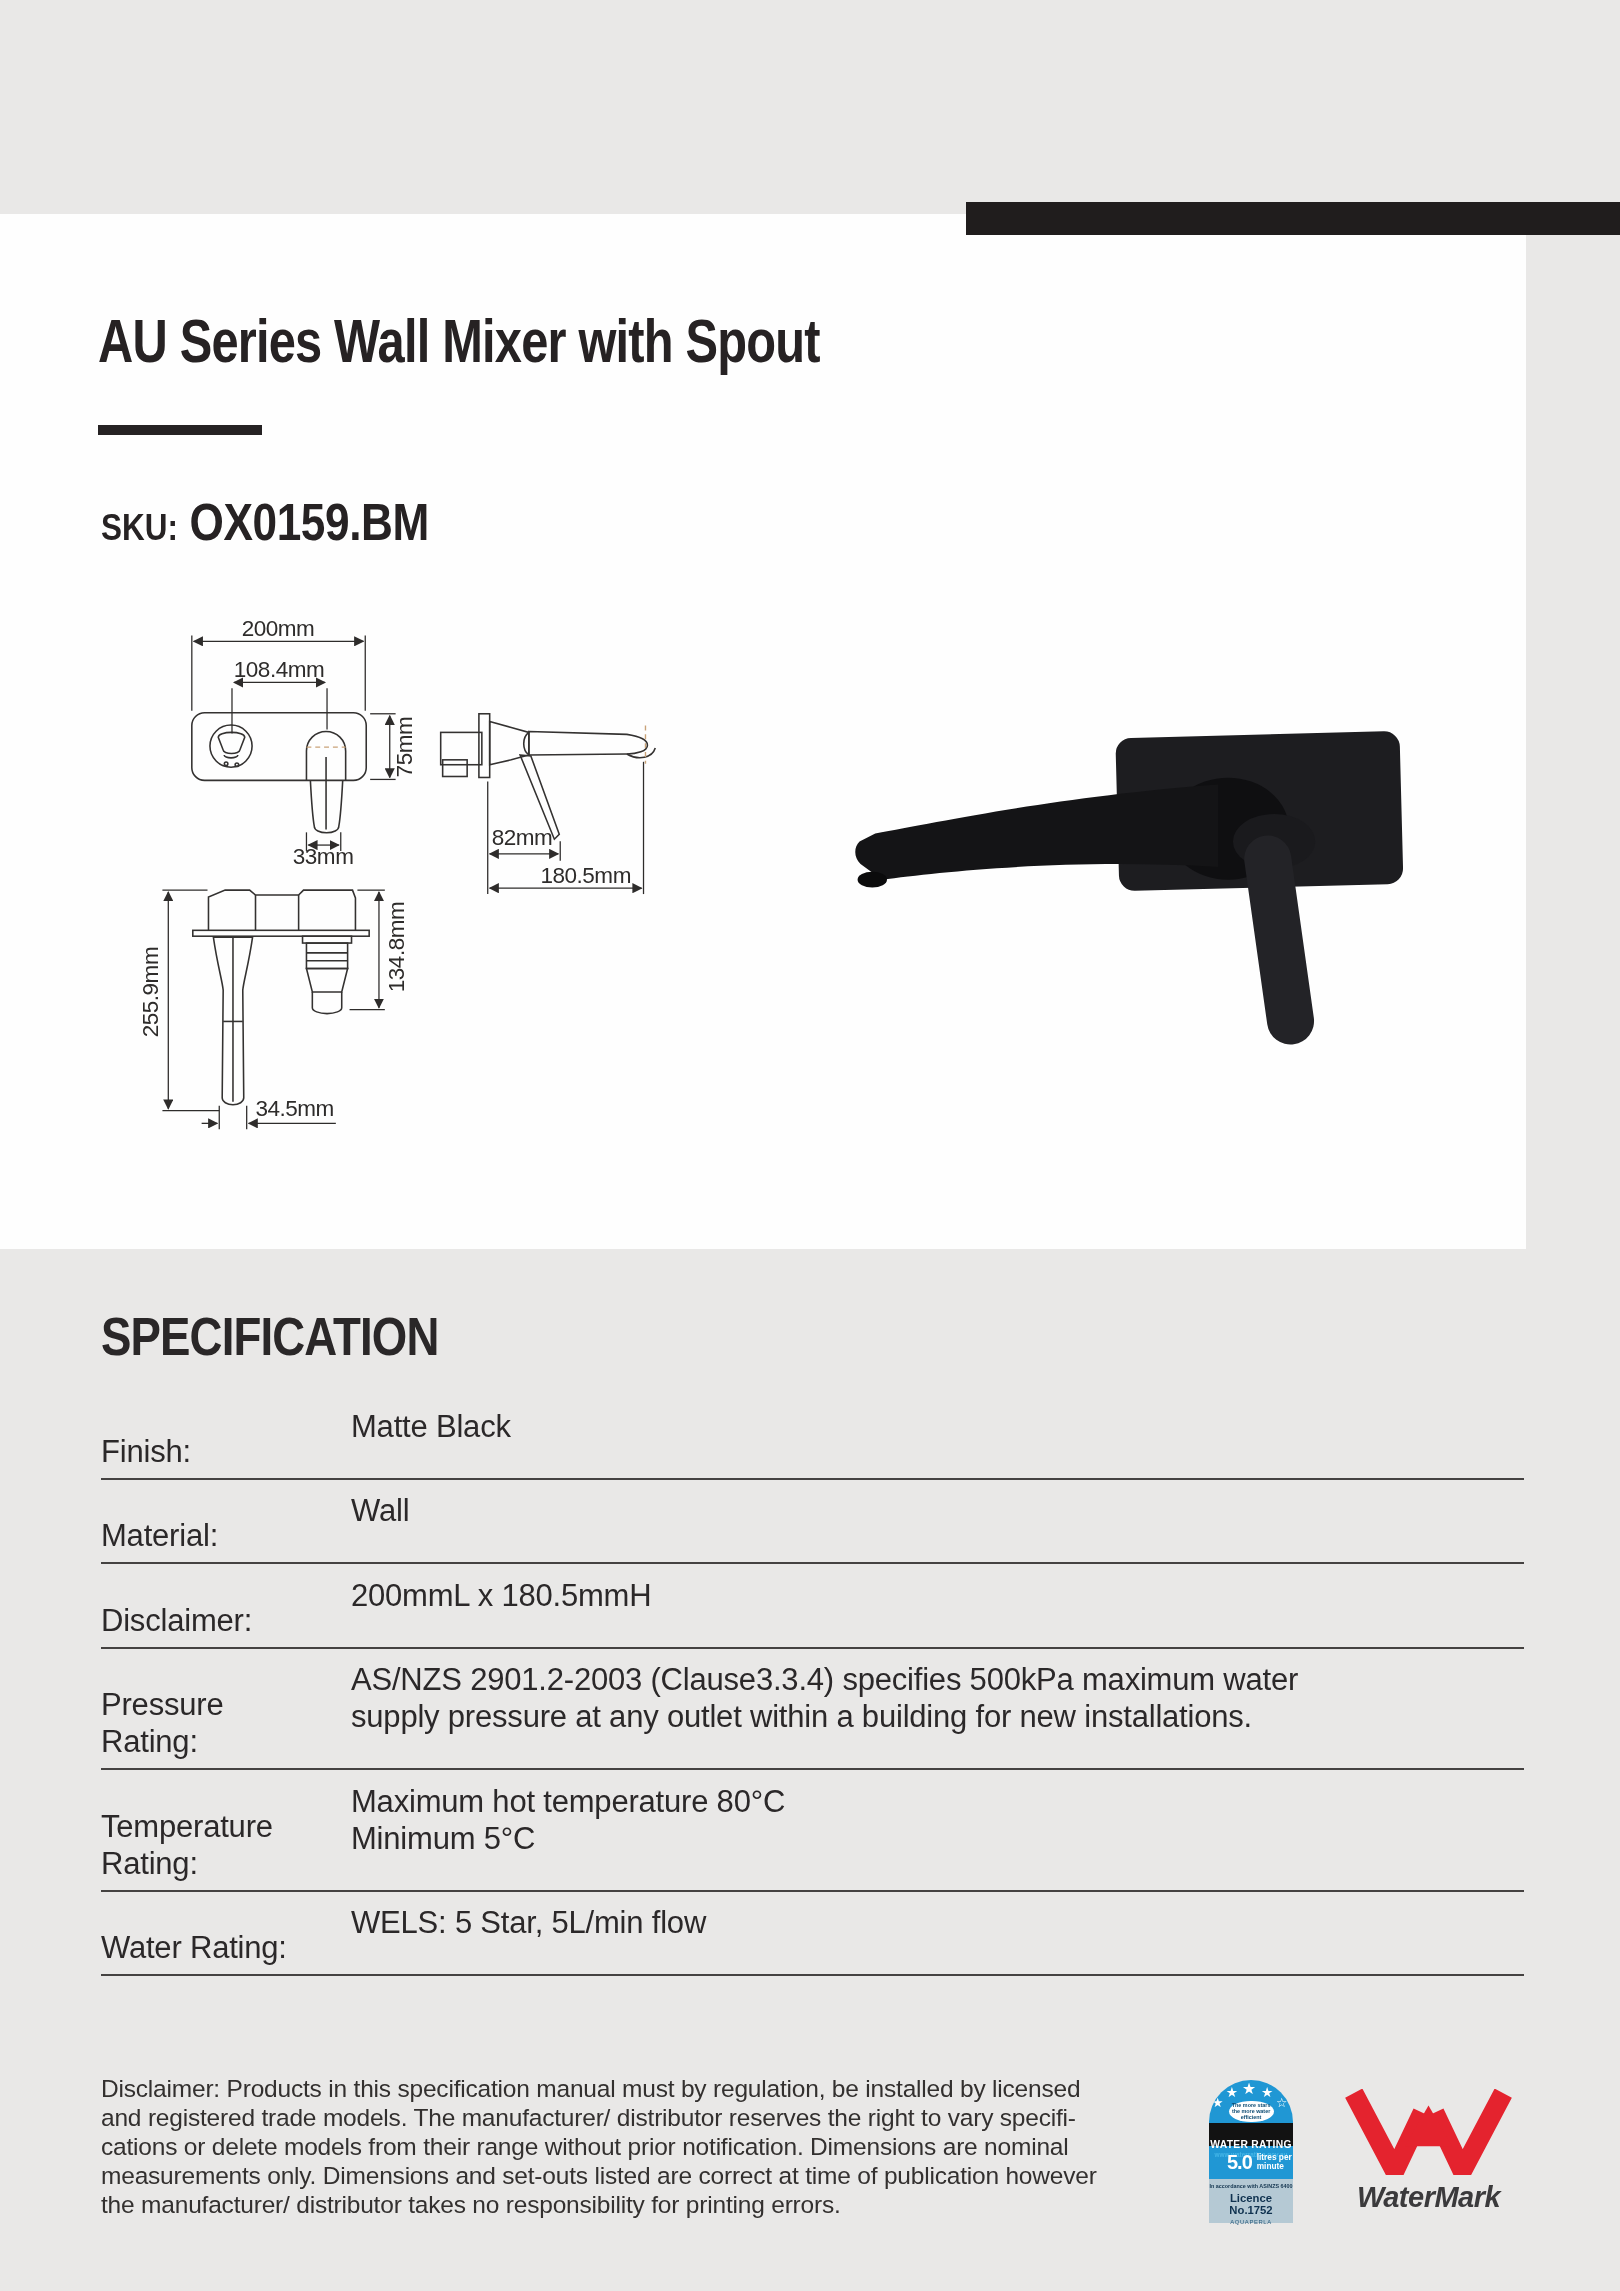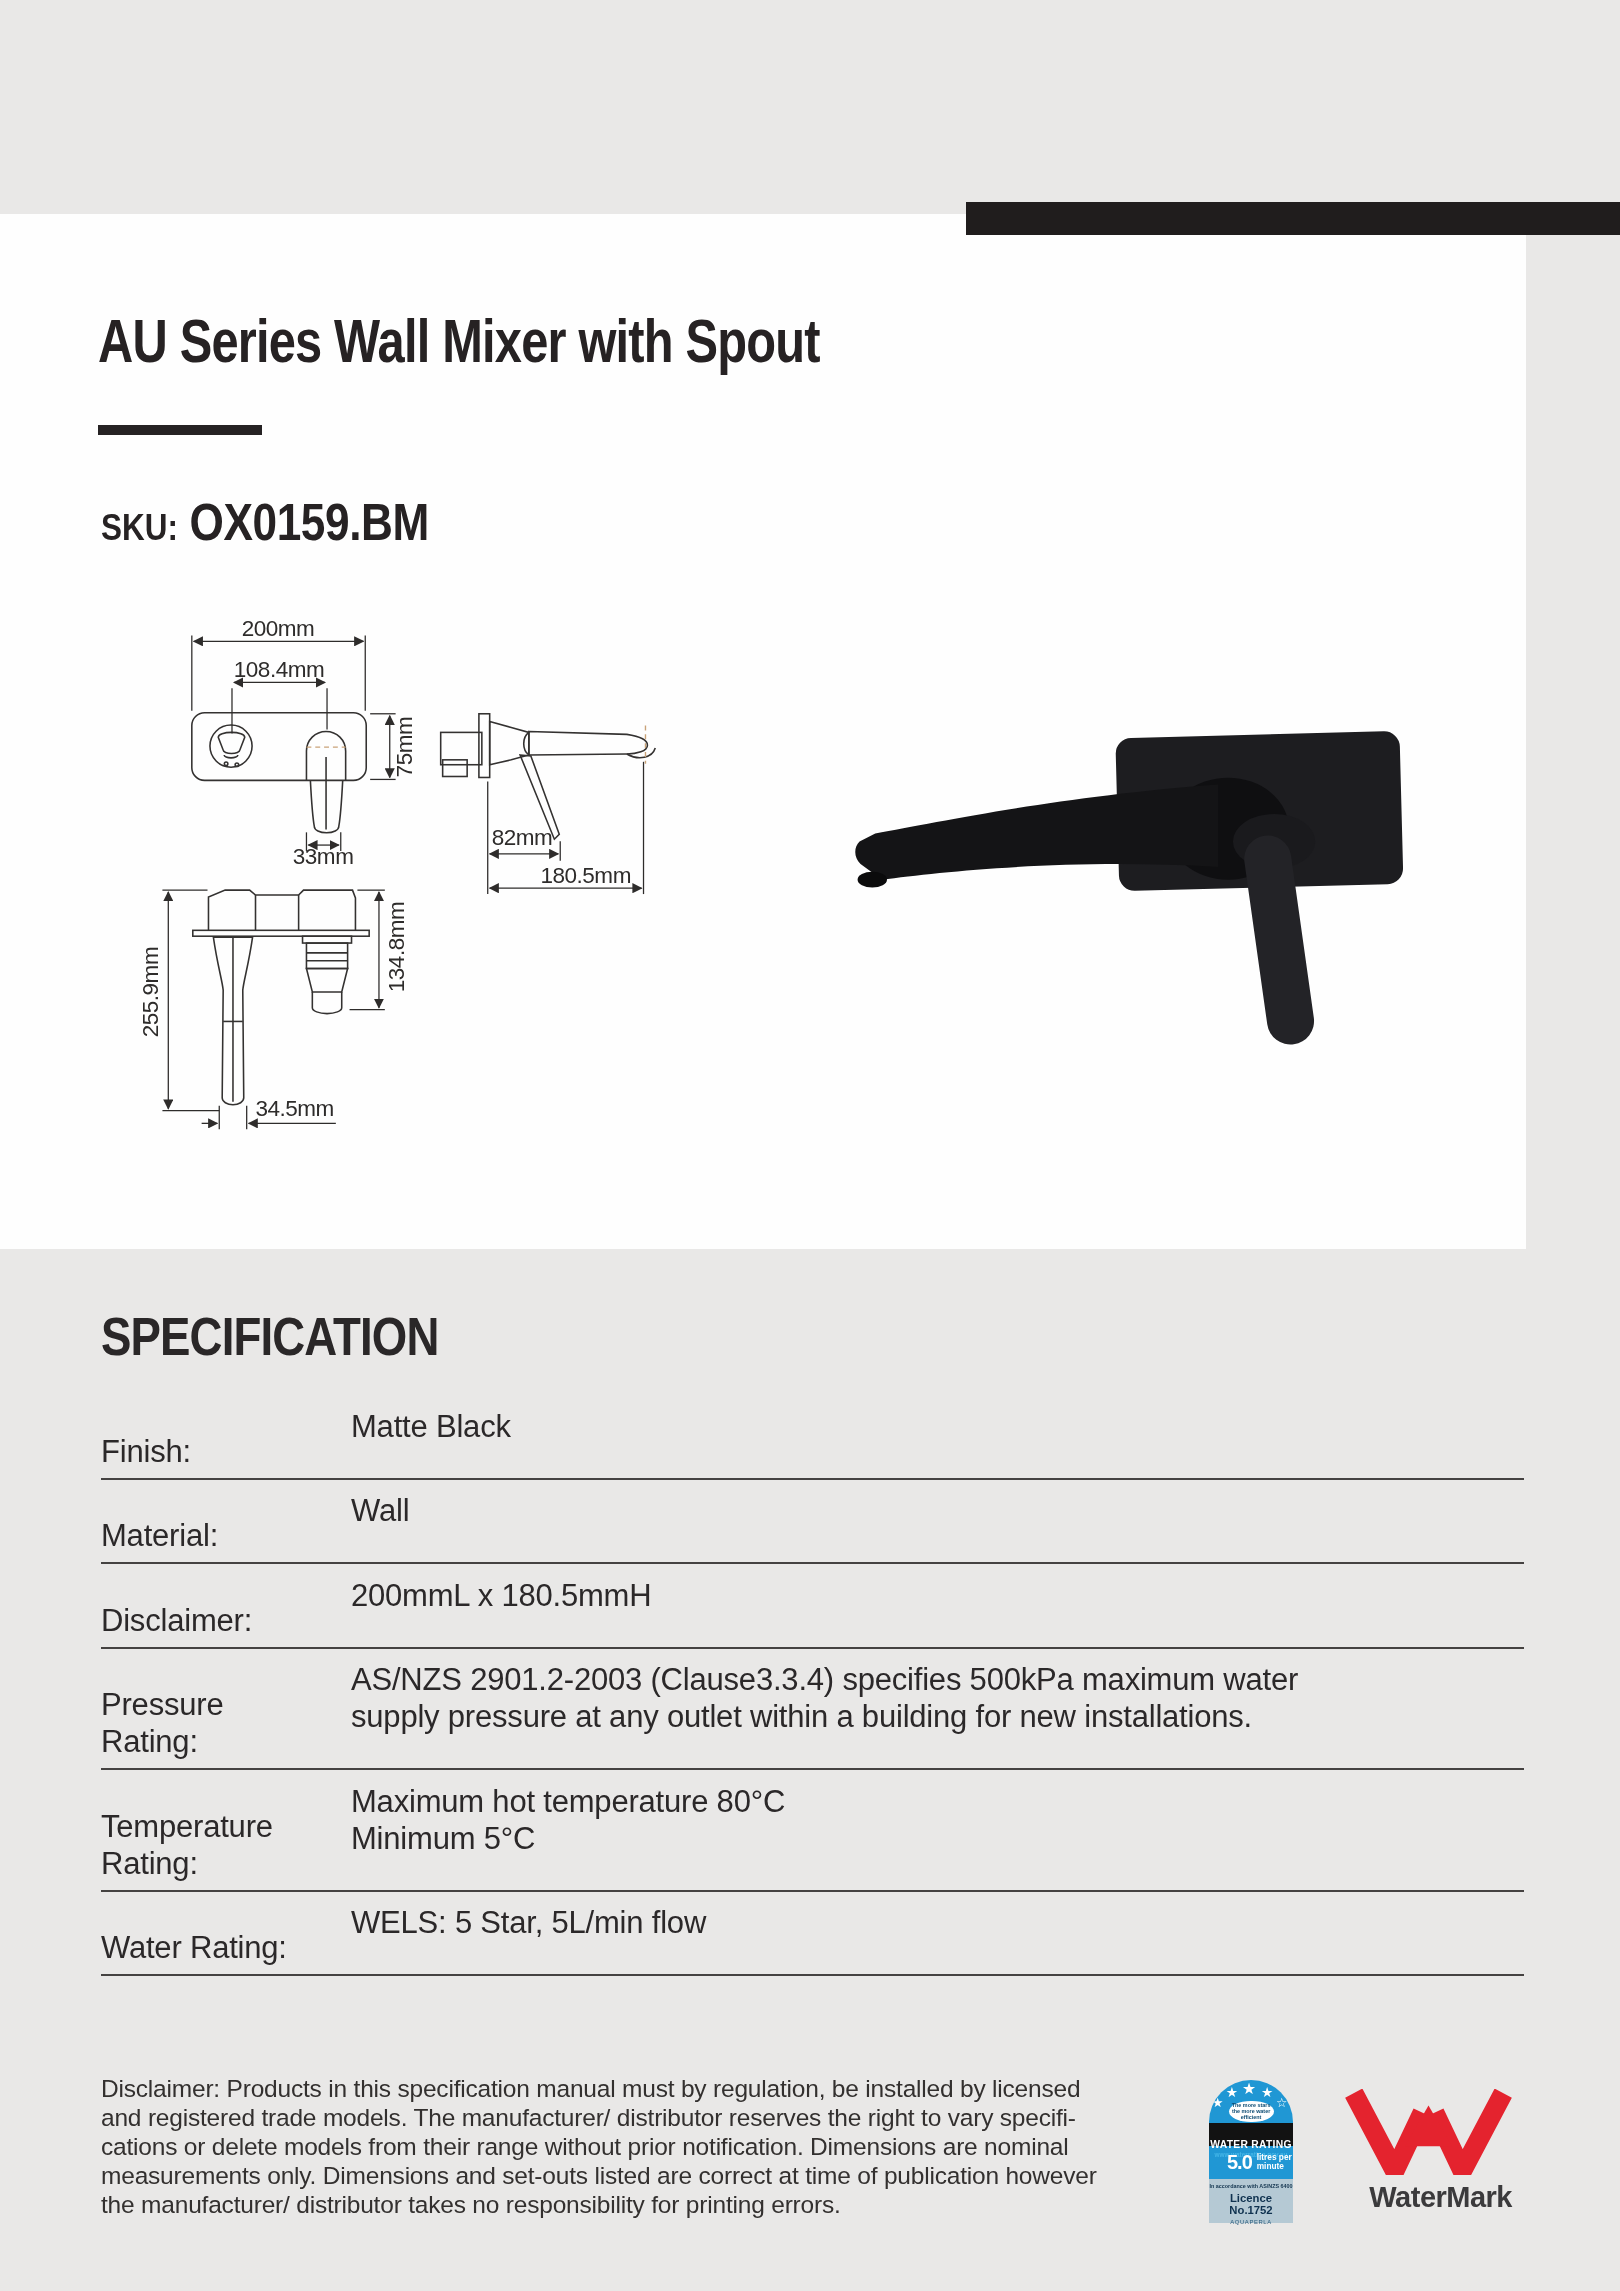"WaterMark" .watermark { font-style: none -> italic; text-align: right -> center }
